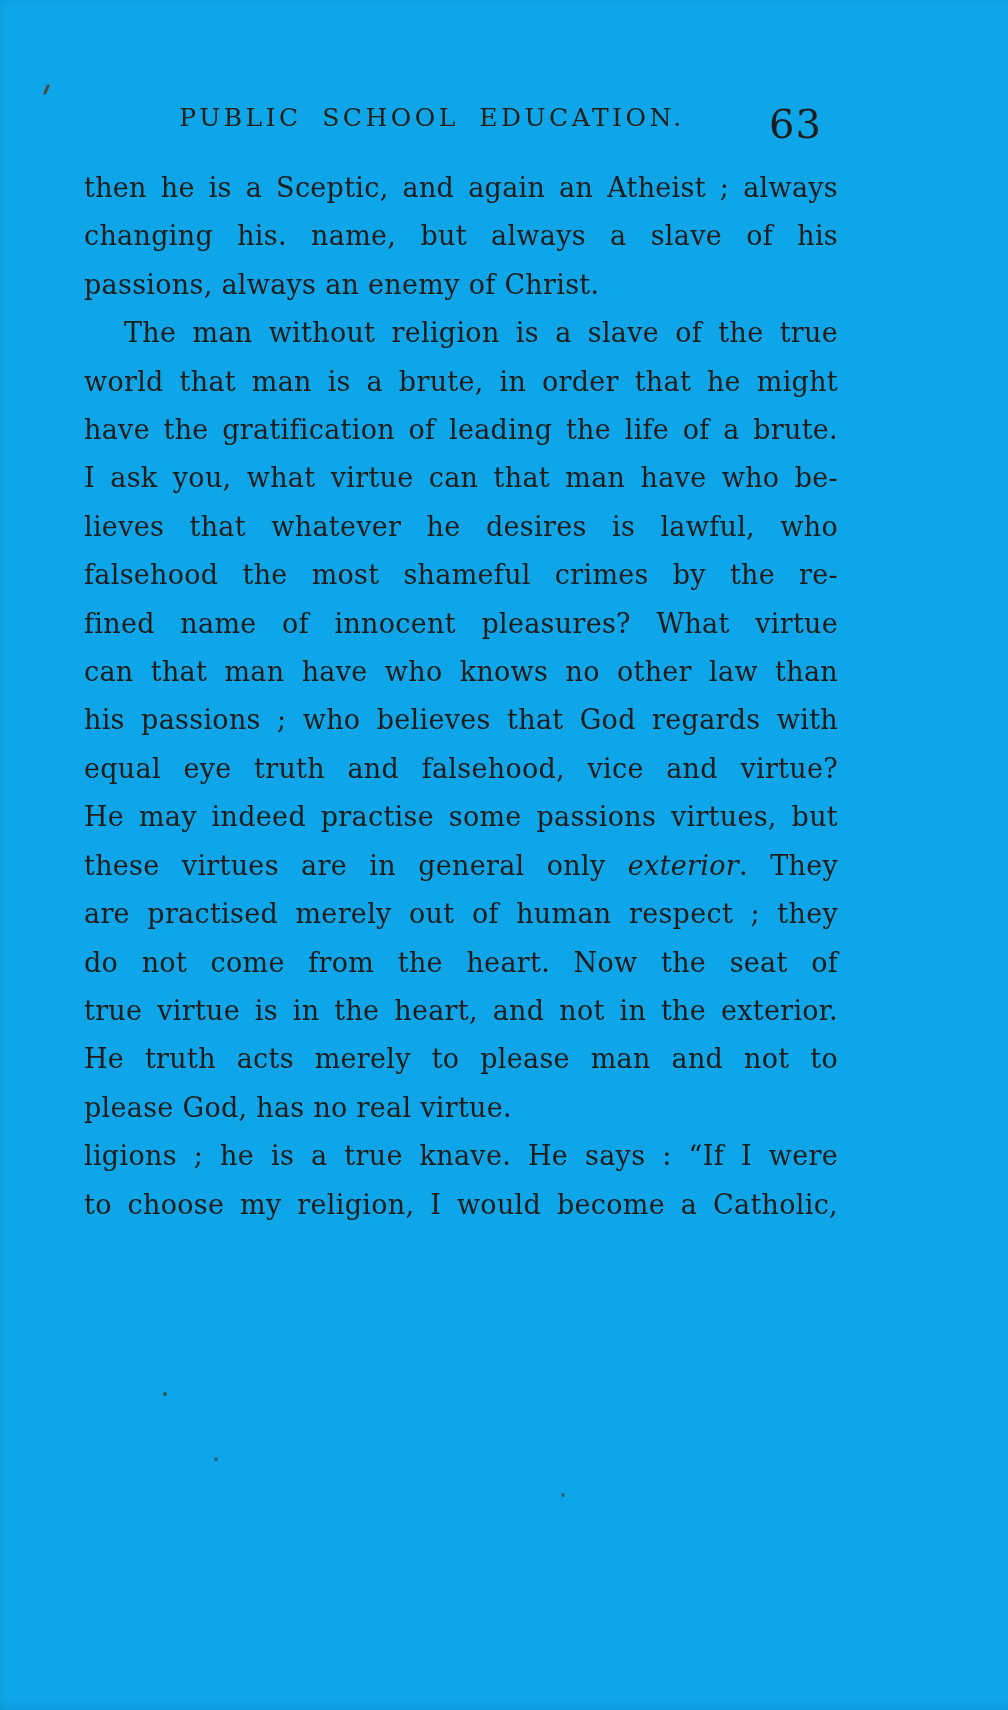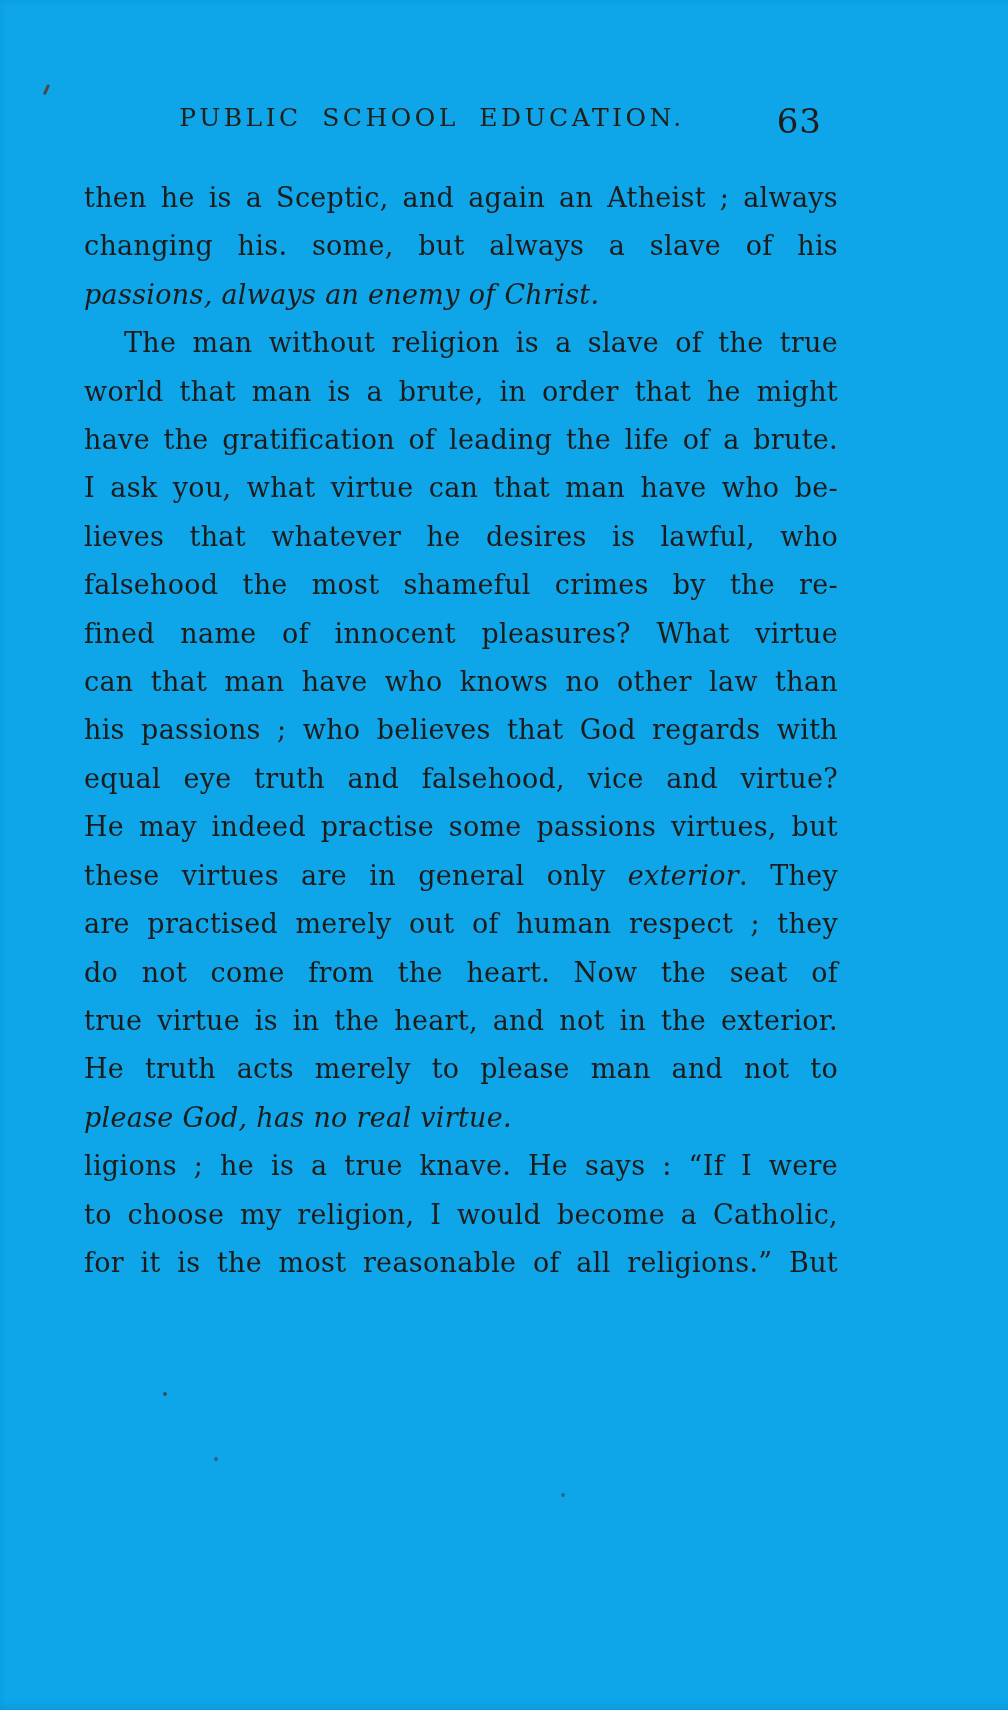"63" .page-number { font-size: 34px -> 40px }
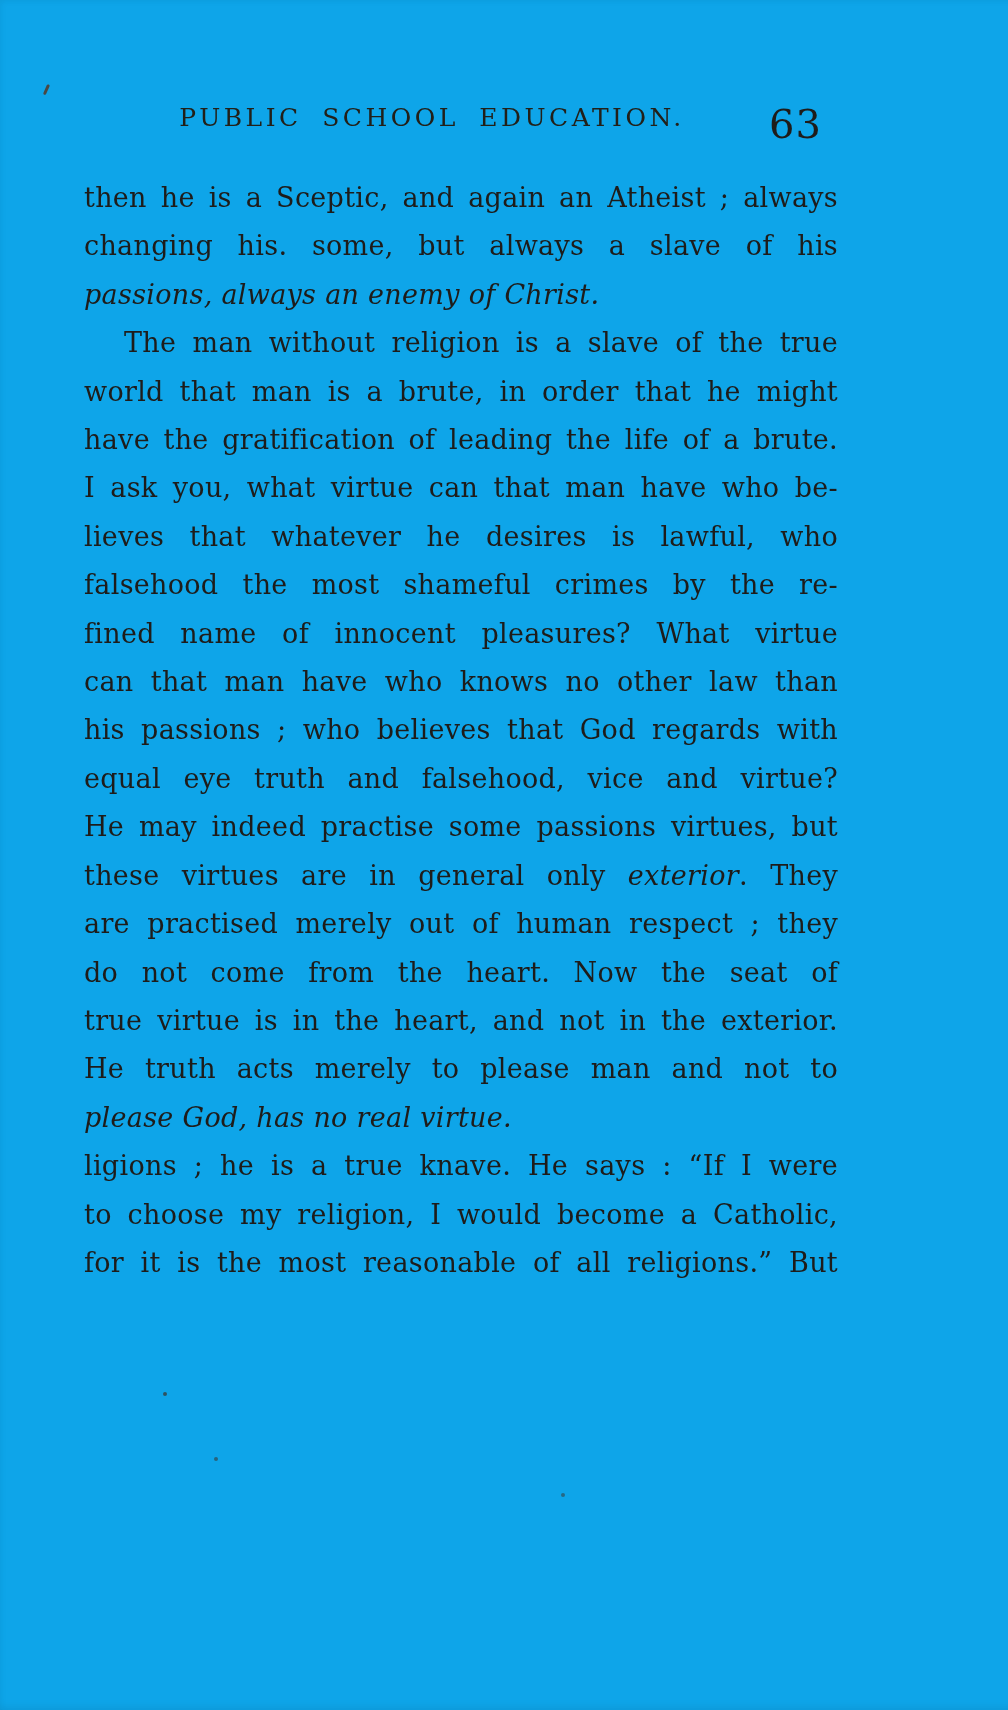"then he is a Sceptic," .body-text { top: 174px -> 164px }
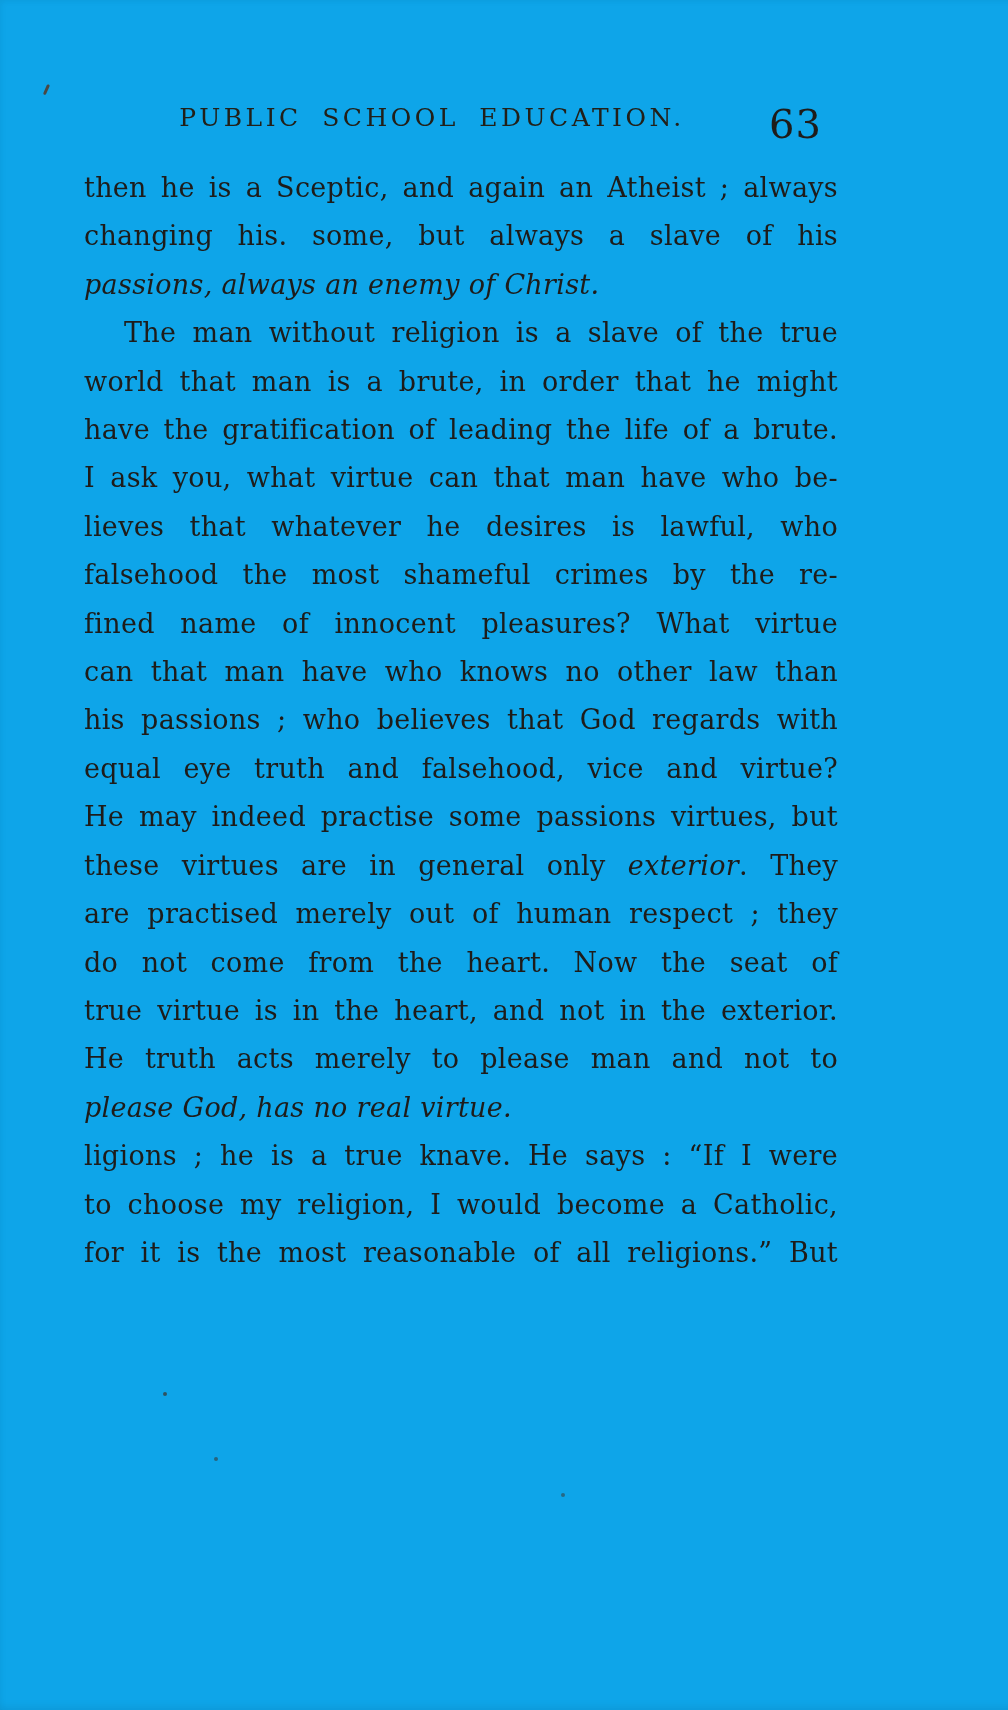"changing his. some, but always" div.line { text: some -> name }
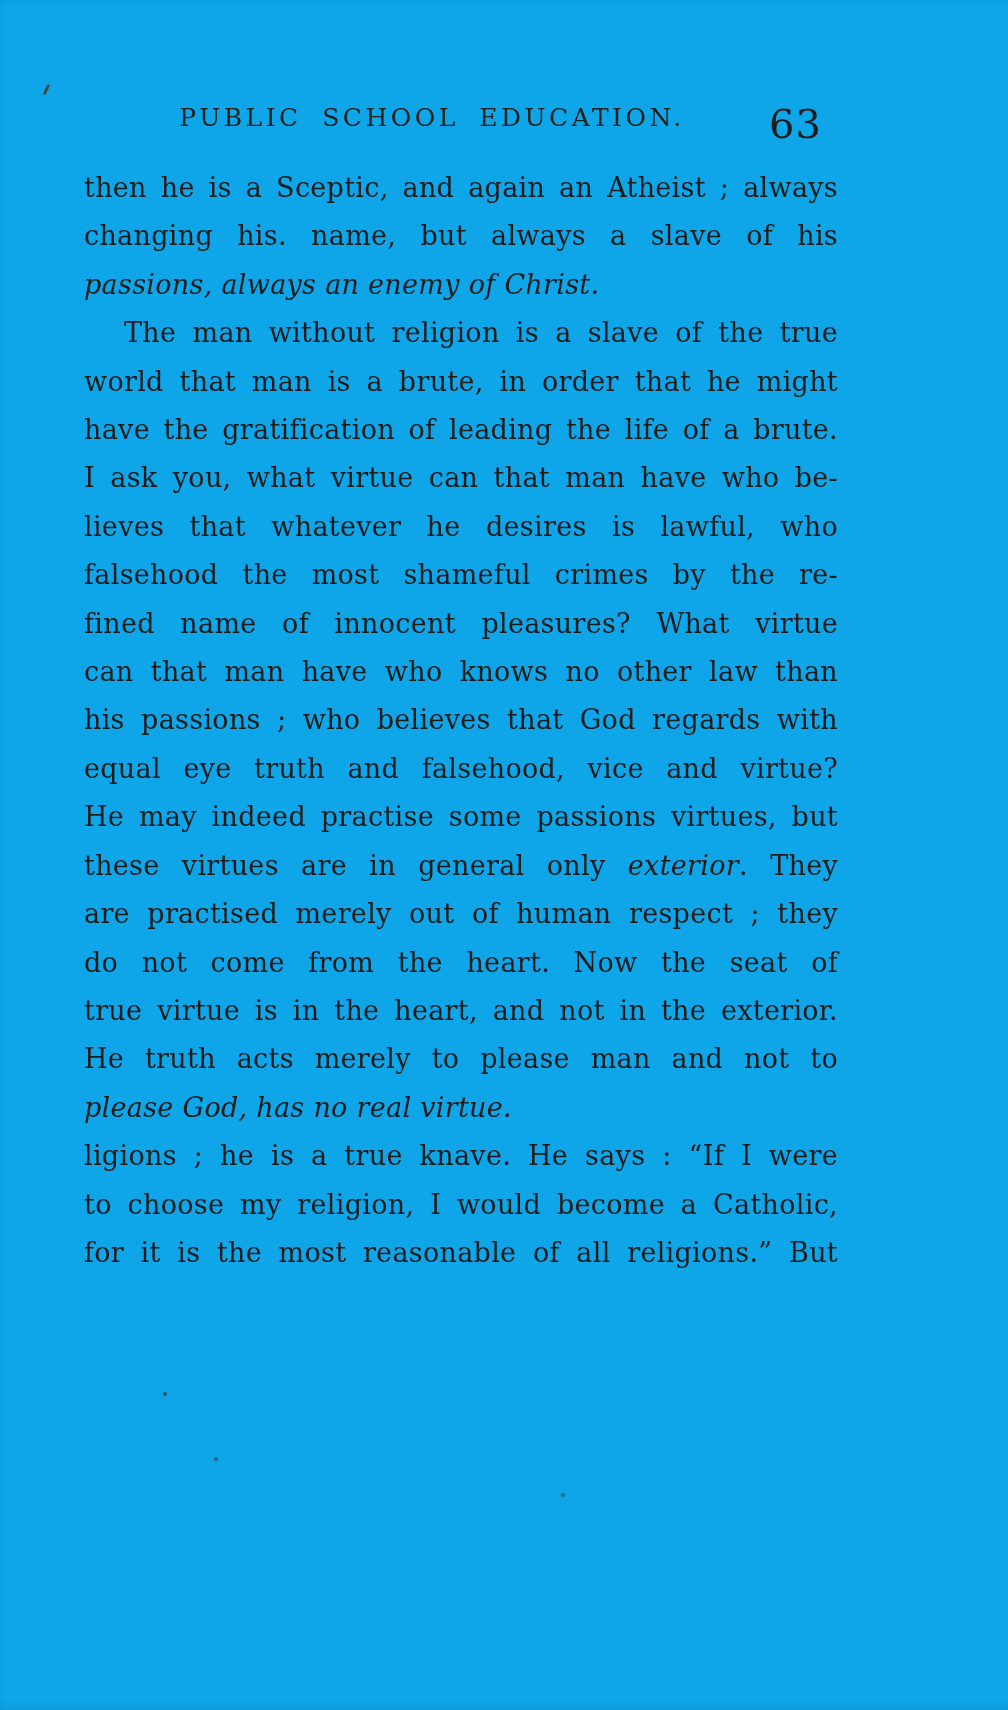"passions, always an enemy of" .line.no-justify { font-style: italic -> none }
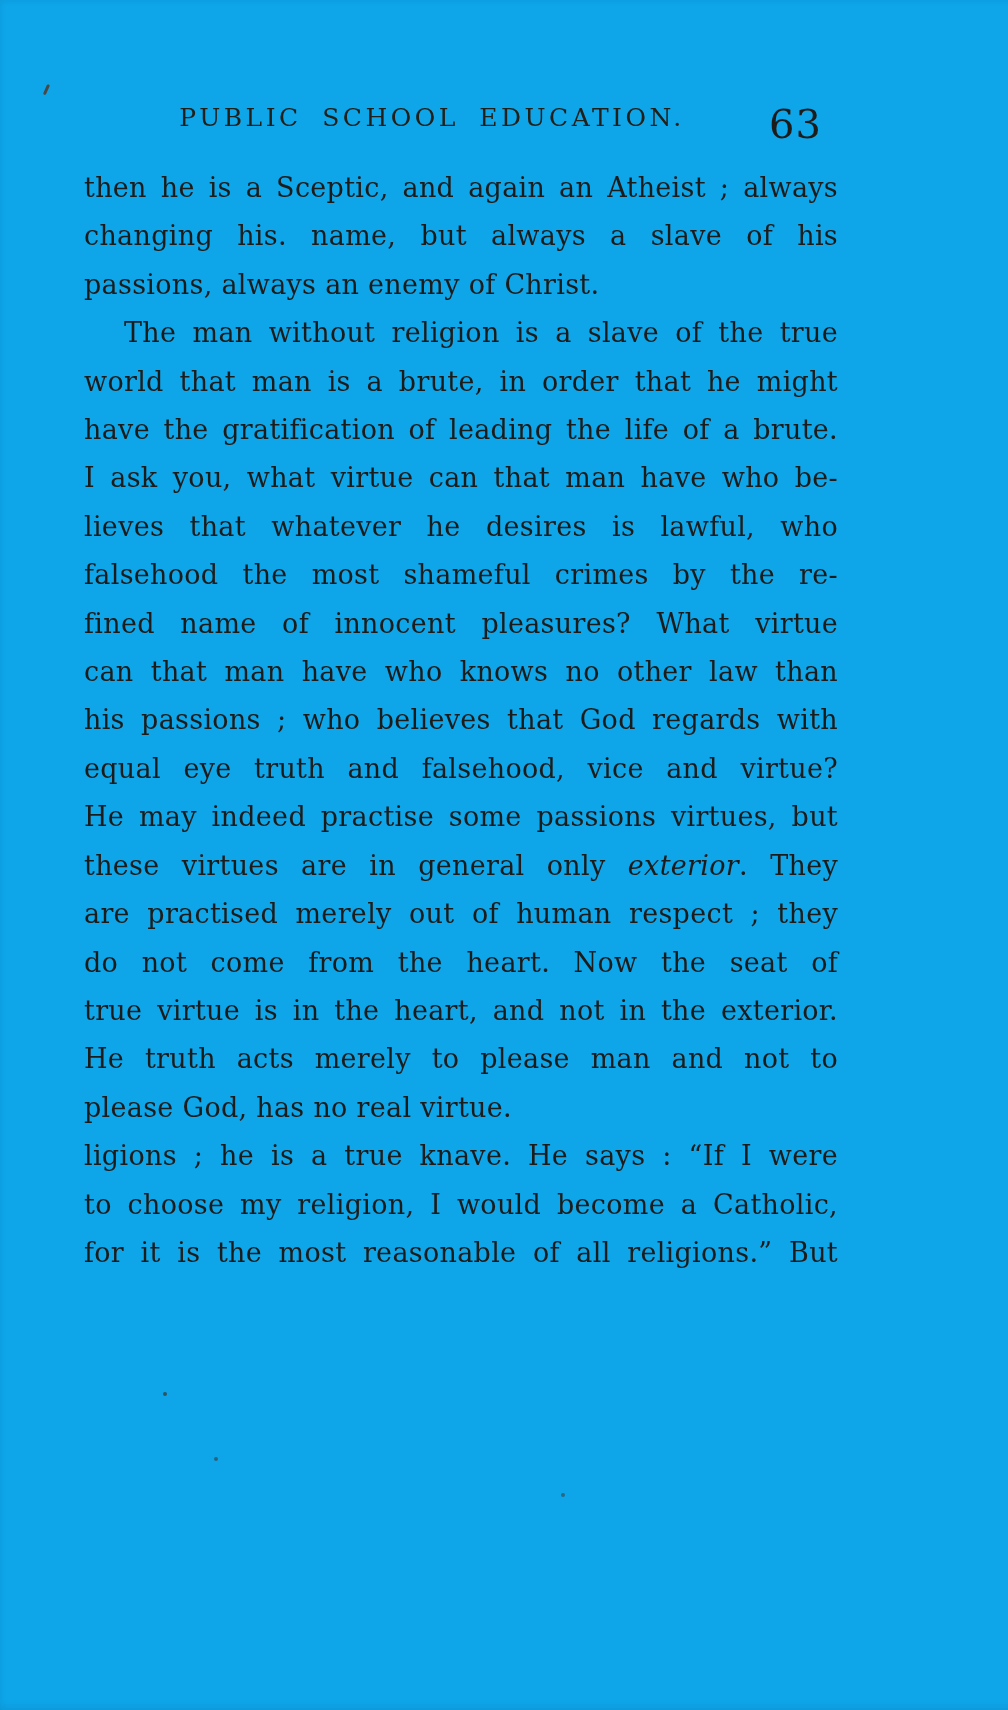"for it is the most" div.line { html: <div>for it is the most reasonable of all religions.” But</div> -> none }
